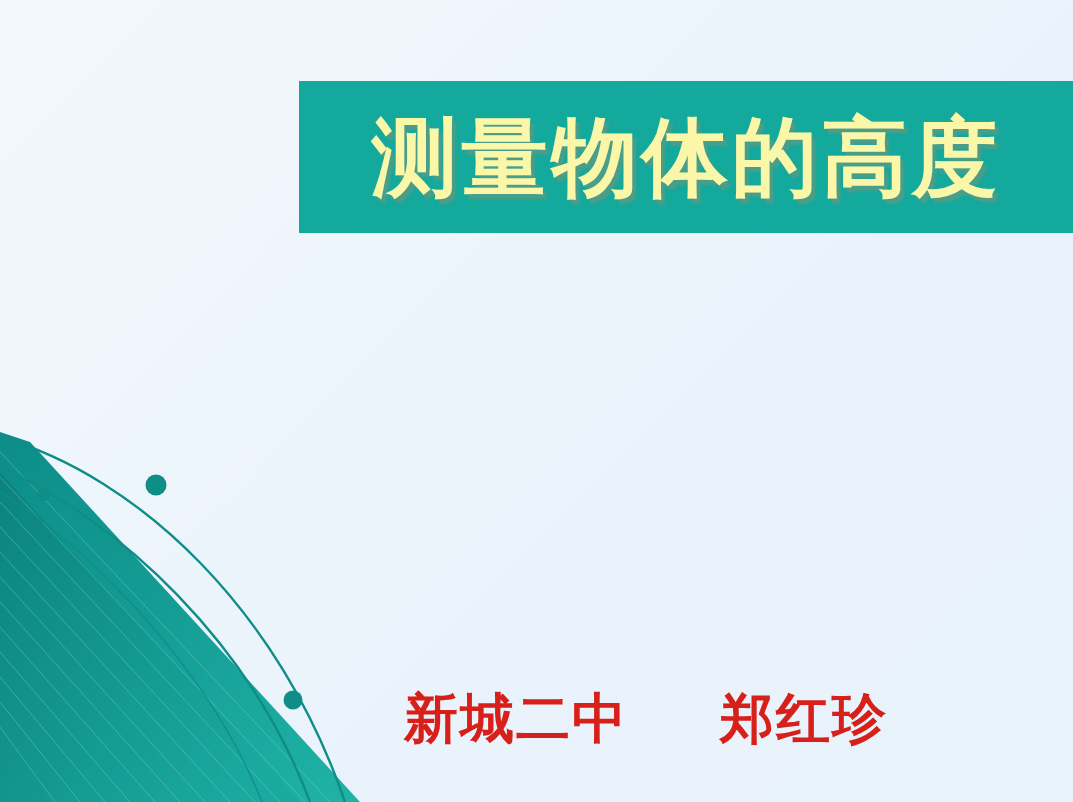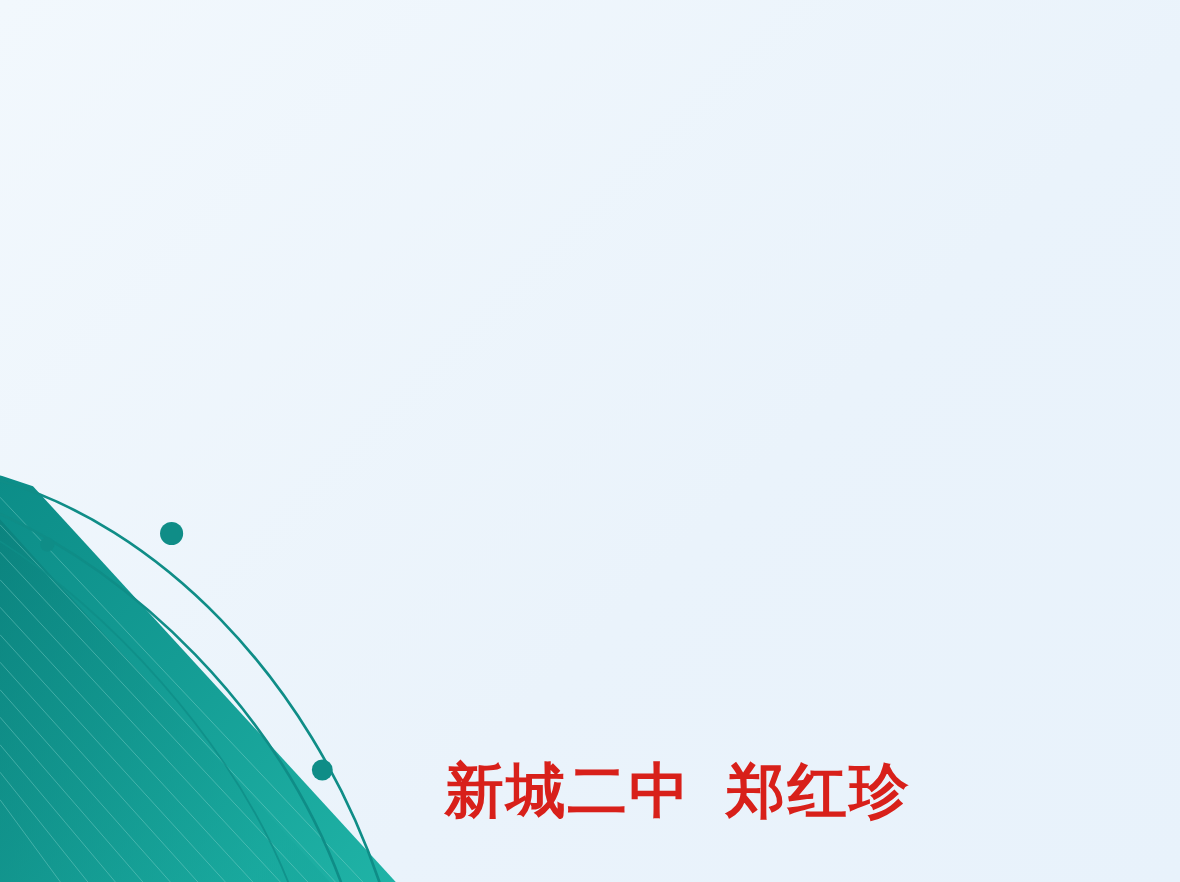"测量物体的高度" div { html: none -> <div> <div>测量物体的高度</div> </div> }
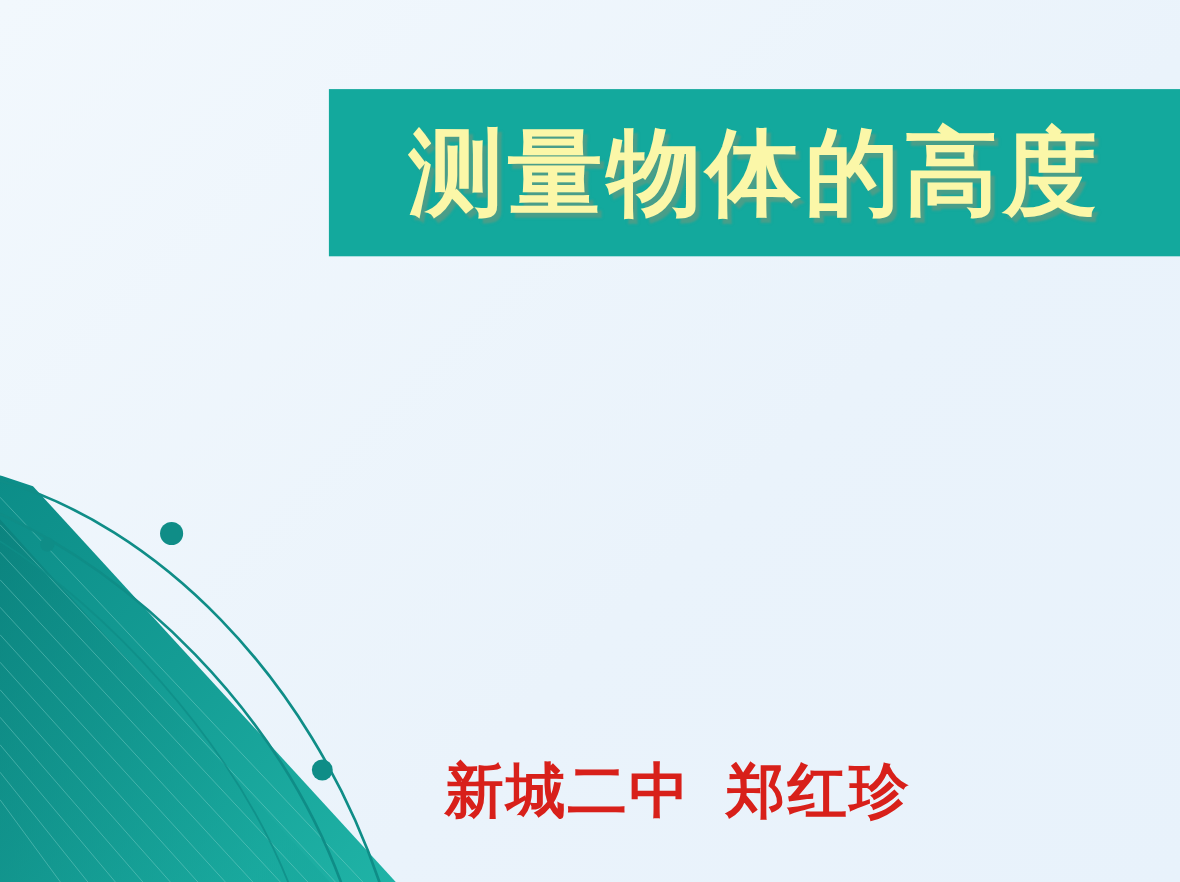"新城二中" #author-school { margin-right: 32px -> 92px }
